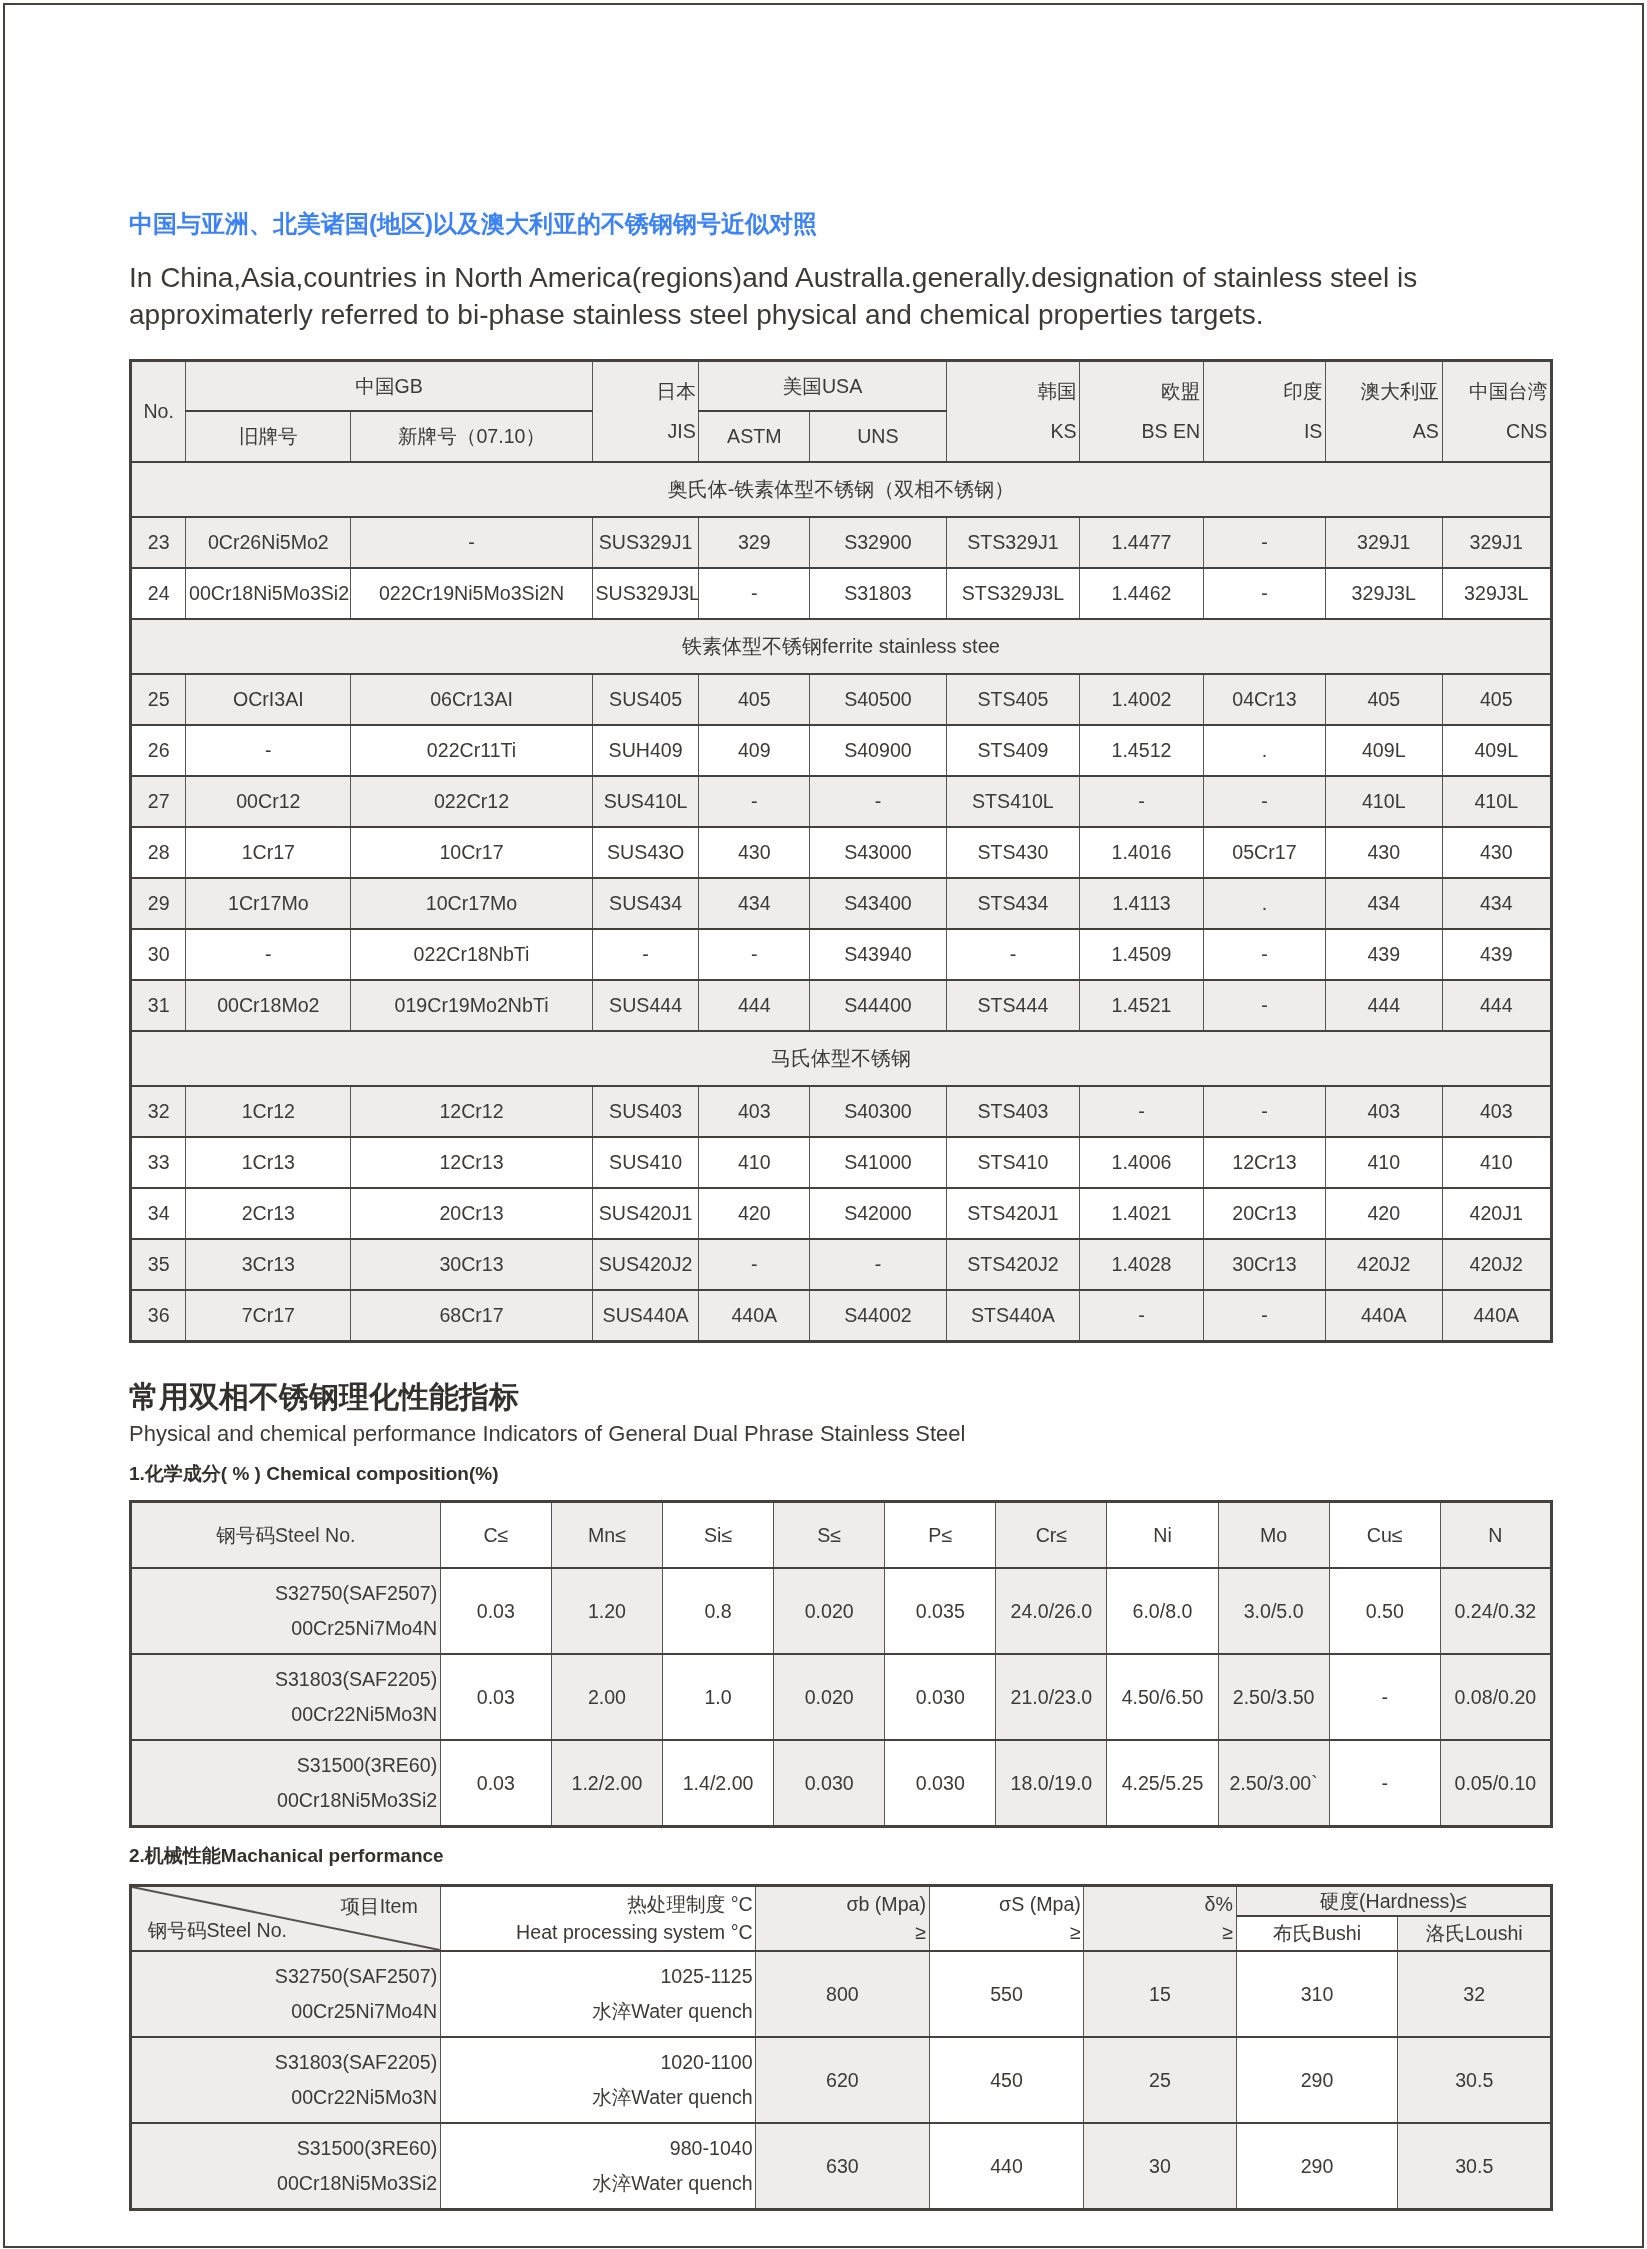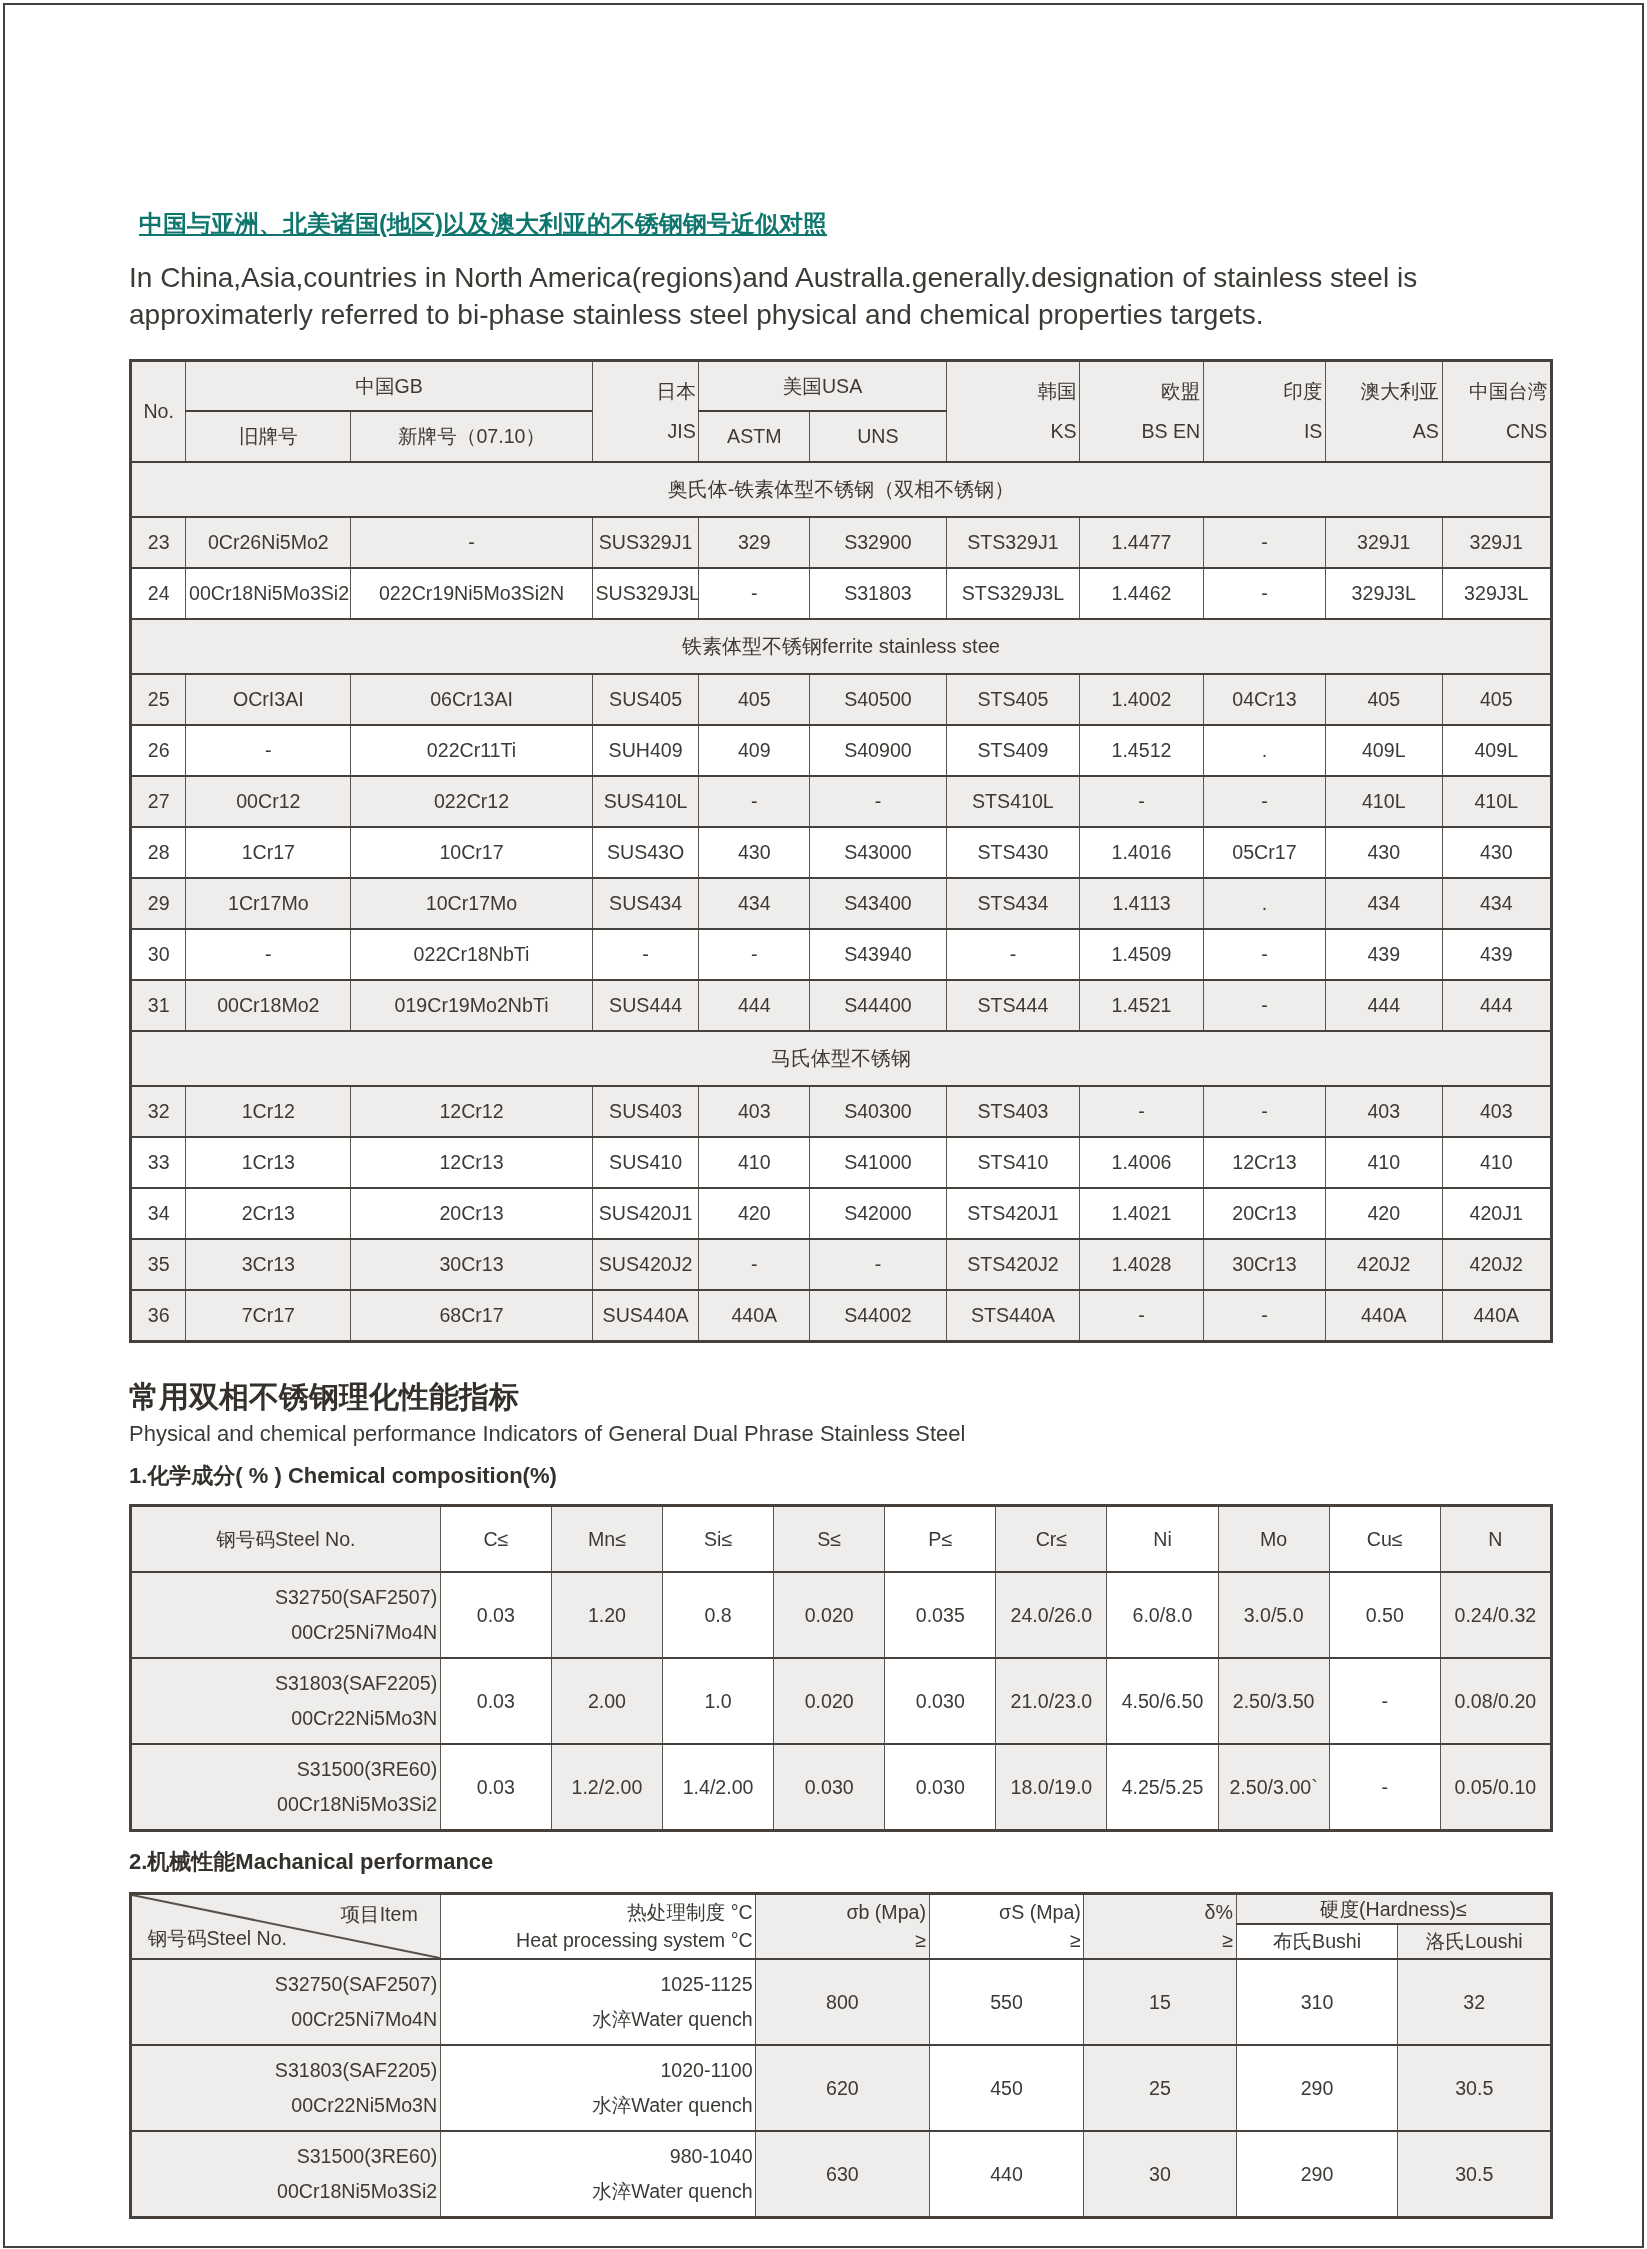"中国与亚洲、北美诸国(地区)以及澳大利亚的不锈钢钢号近似对照" h1.title { color: #0f766e -> #3b82f6; margin: 209px 0 0 10px -> 209px 0 0 0; text-decoration: underline -> none }
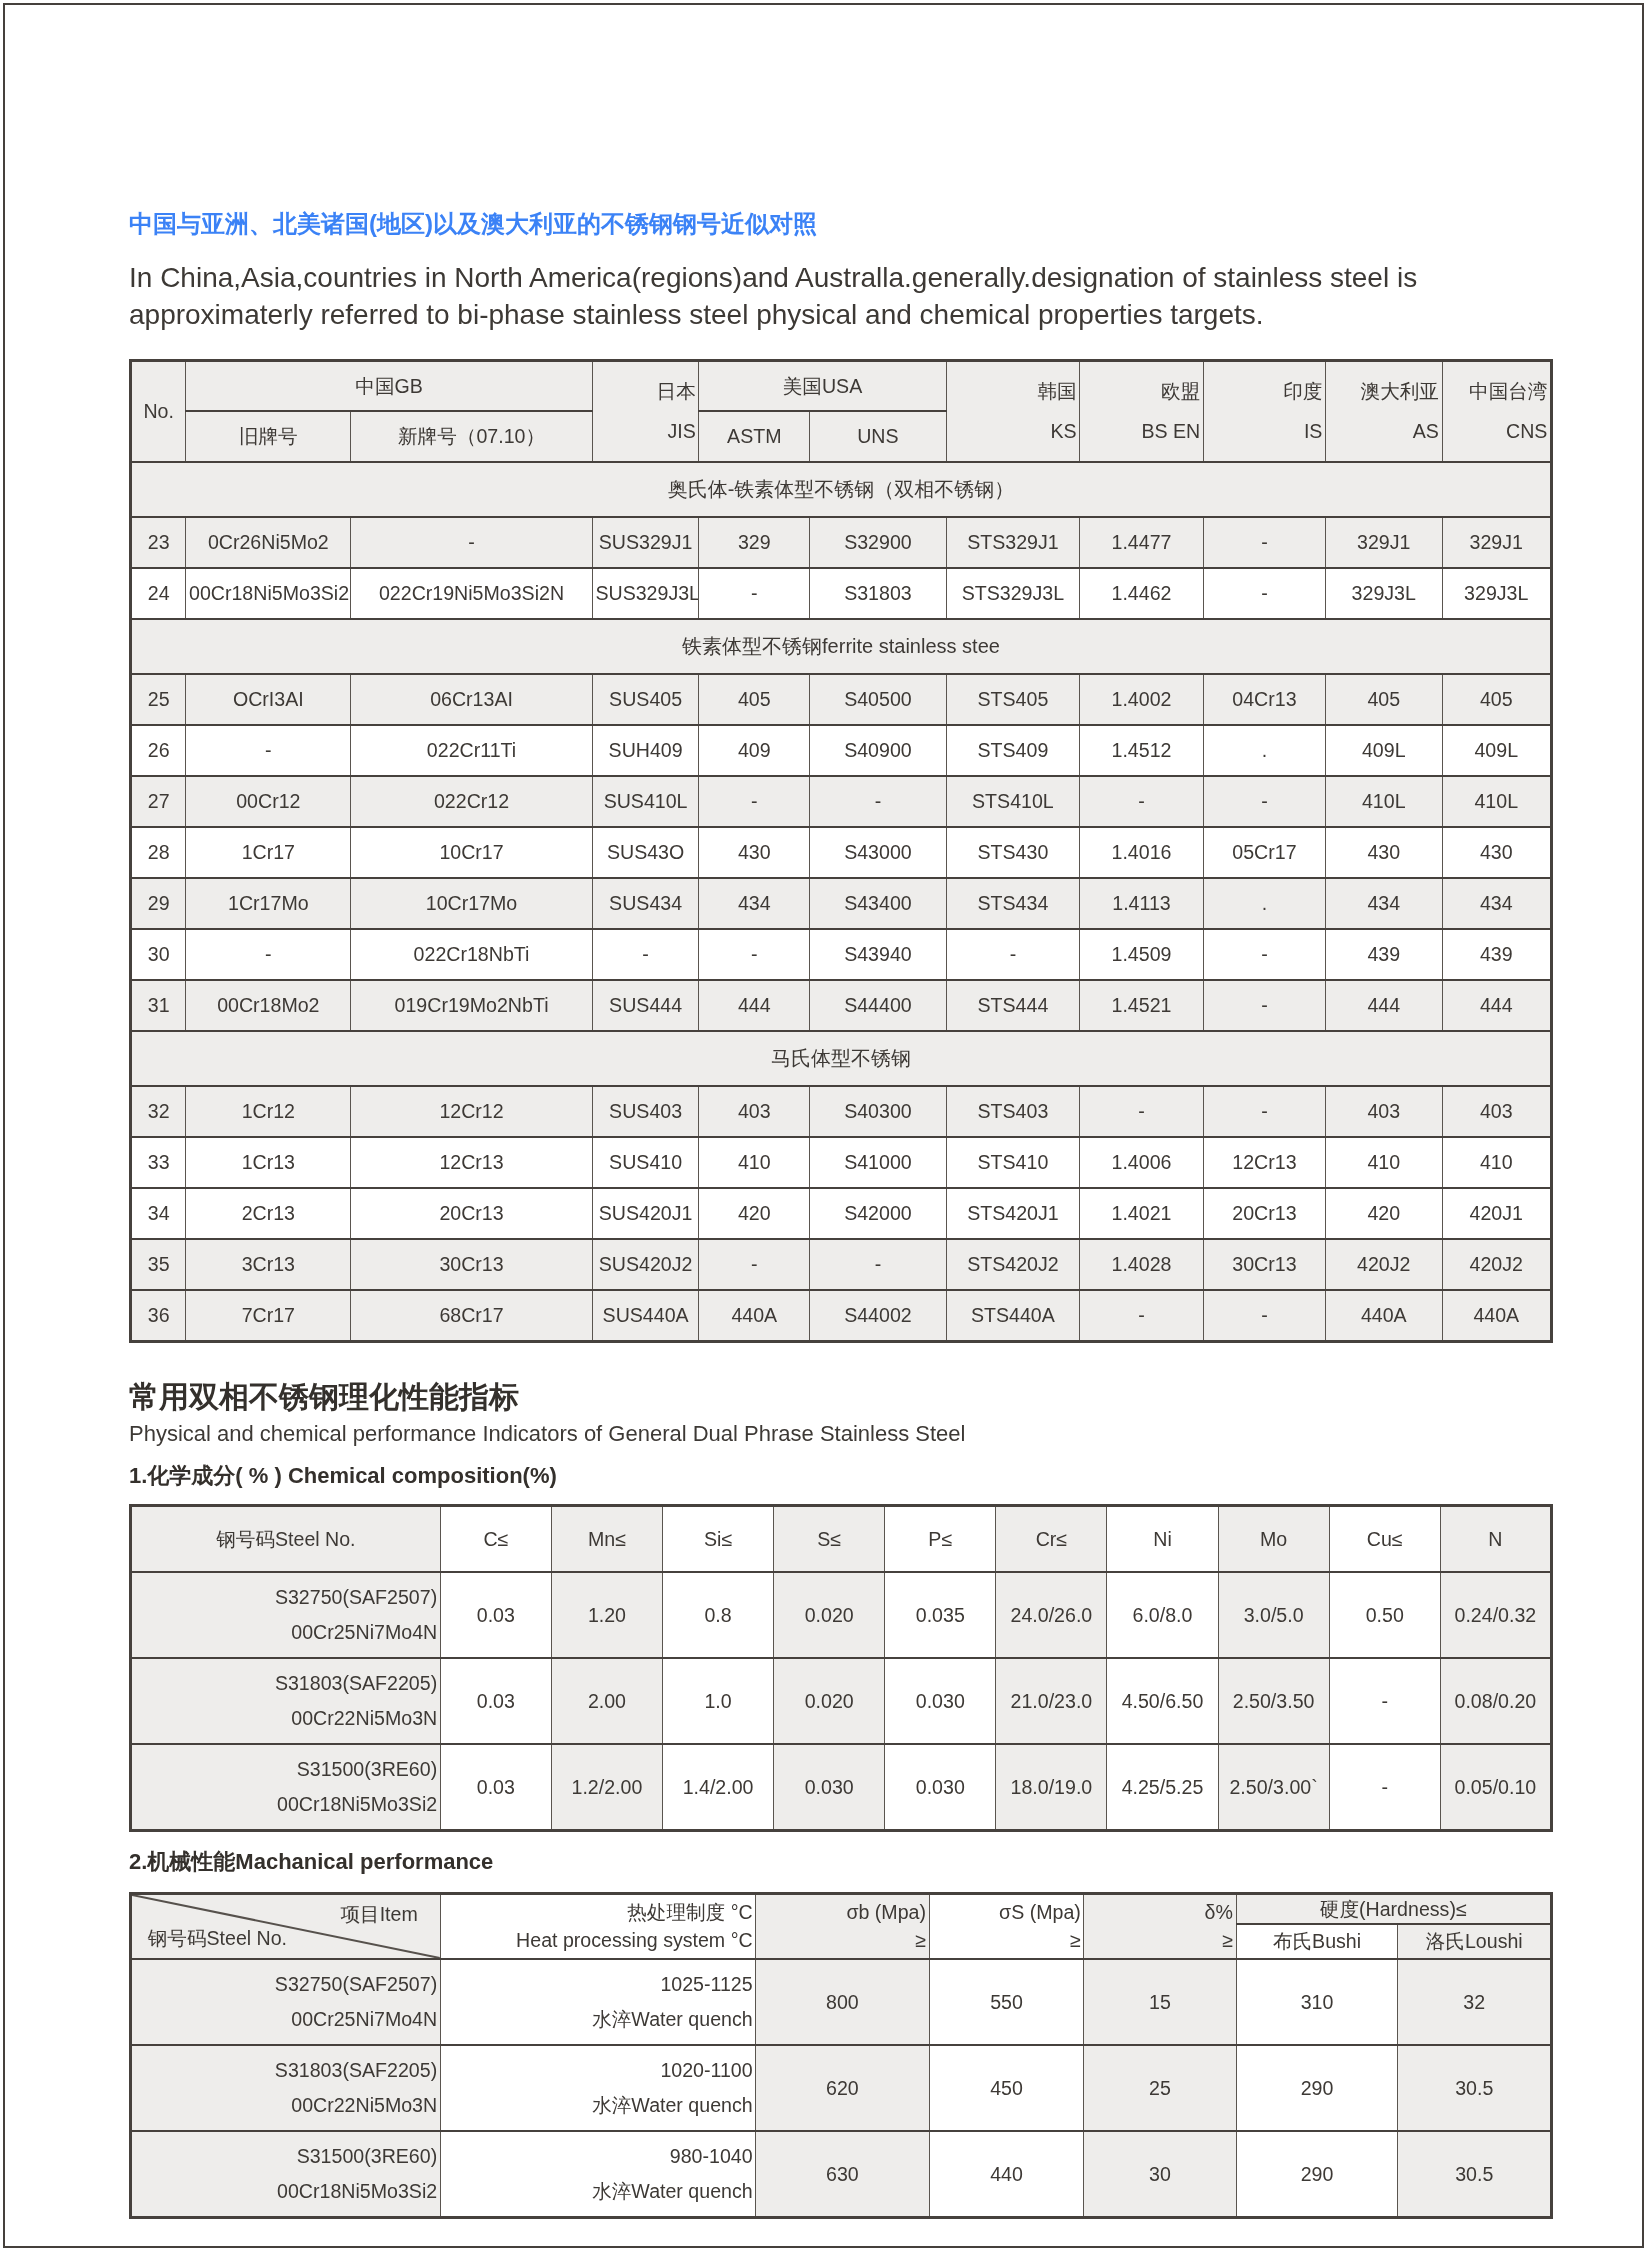"1.化学成分( % ) Chemical composition(%)" h3.num { font-size: 22px -> 19px }
